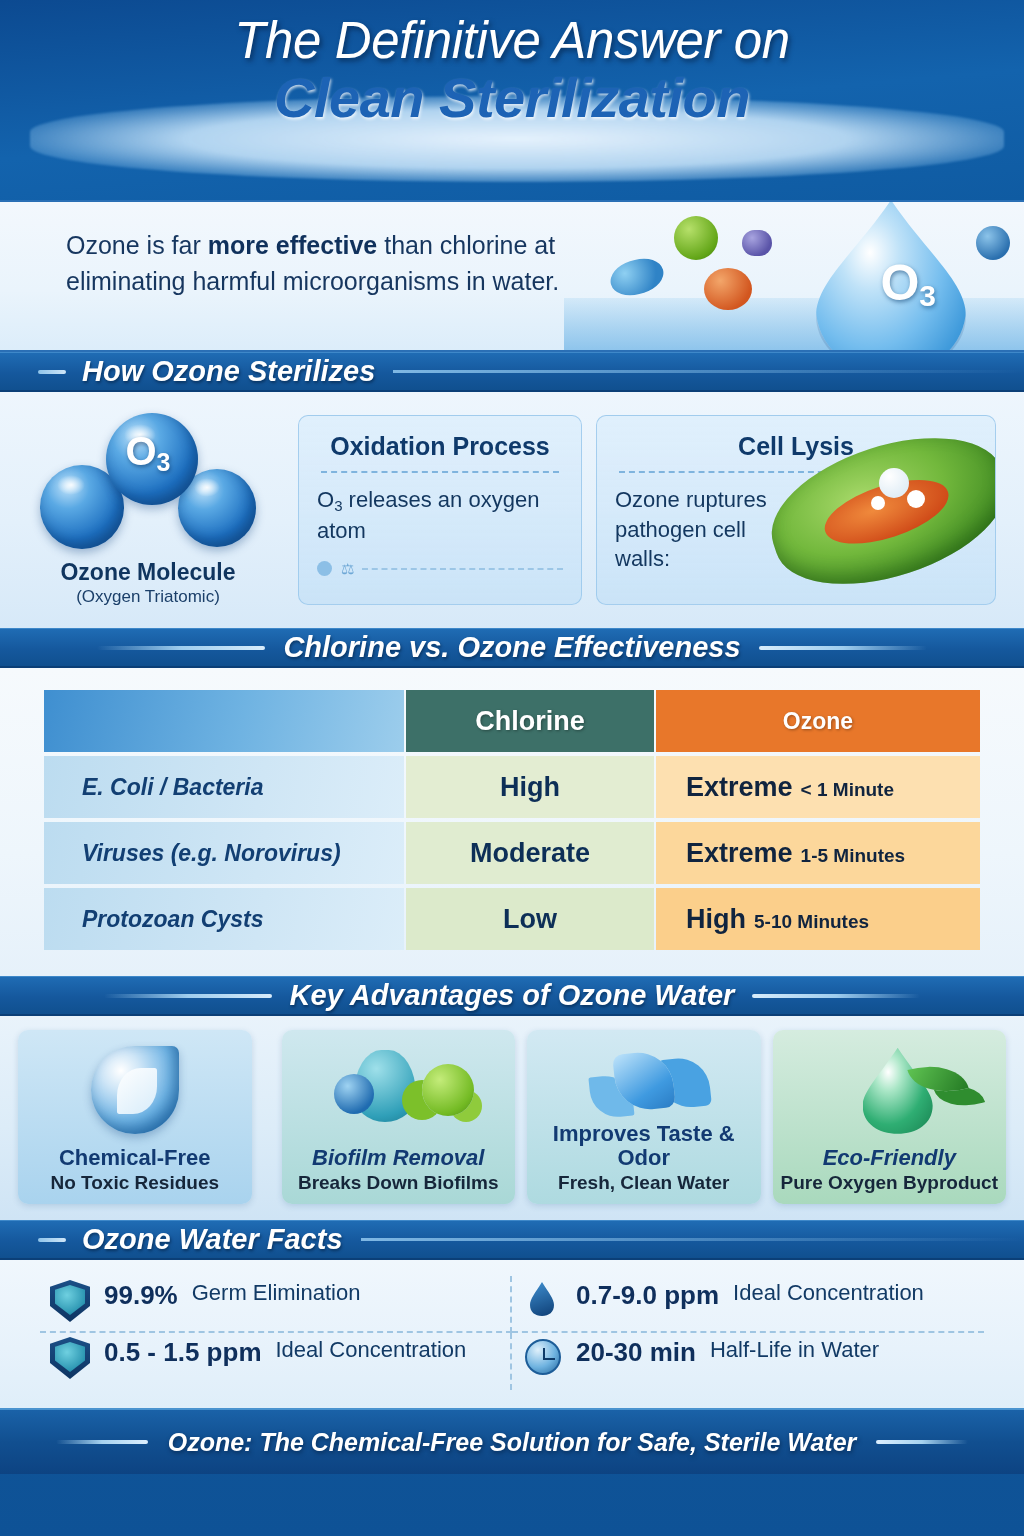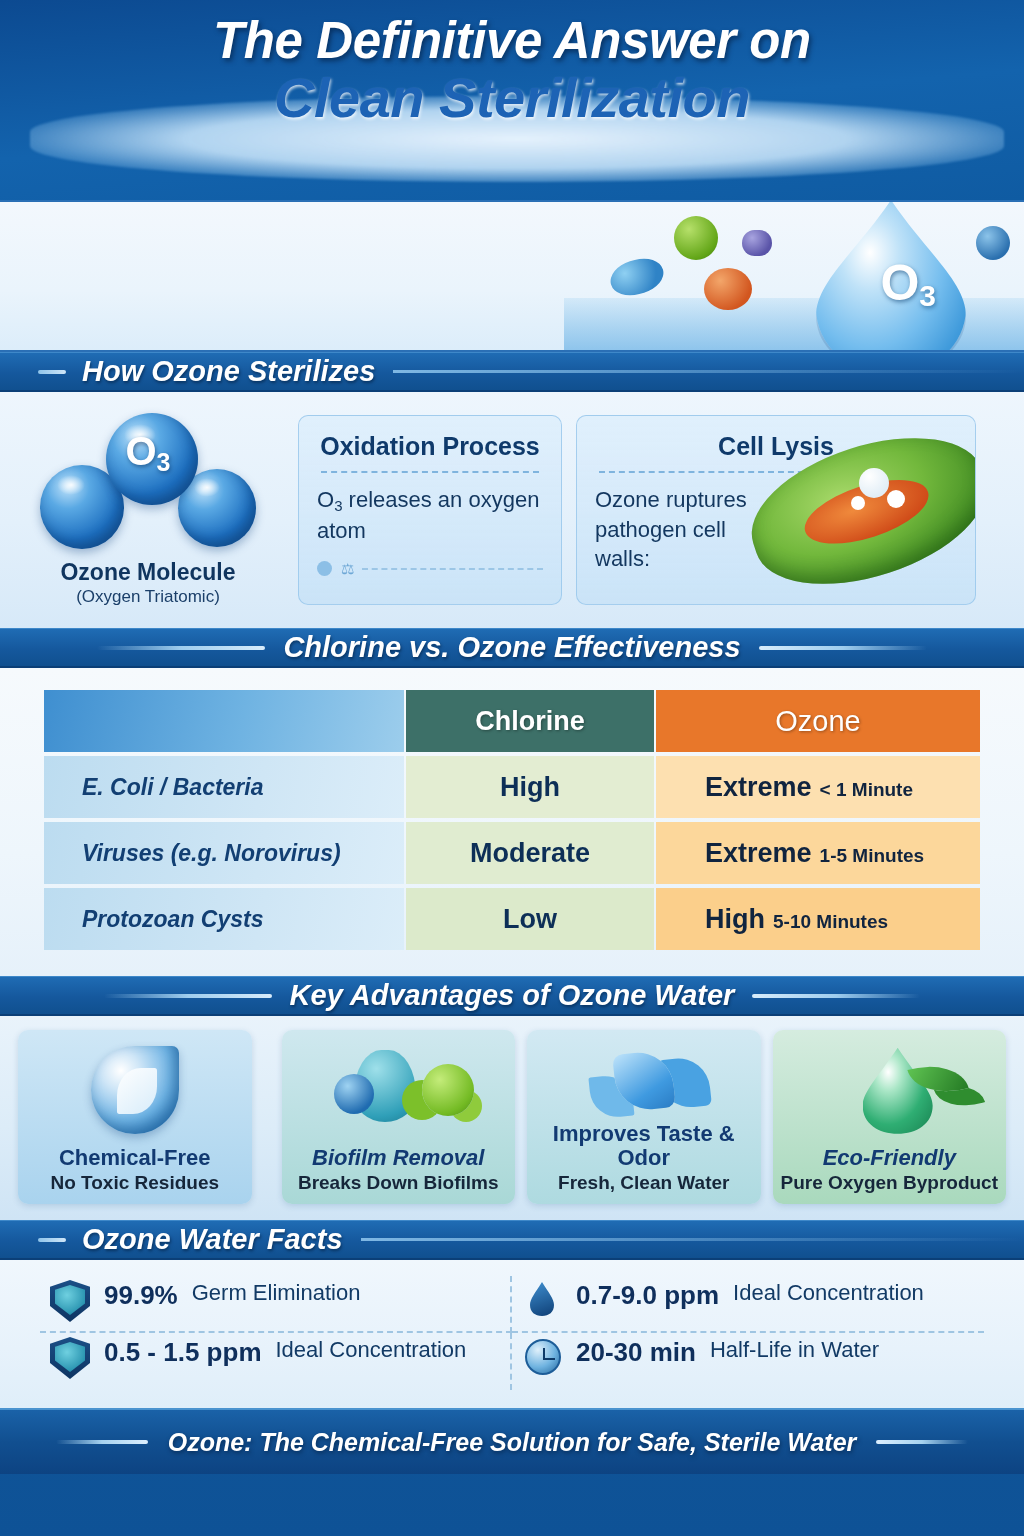"The Definitive Answer on" .title-l1 { font-weight: bold -> normal }
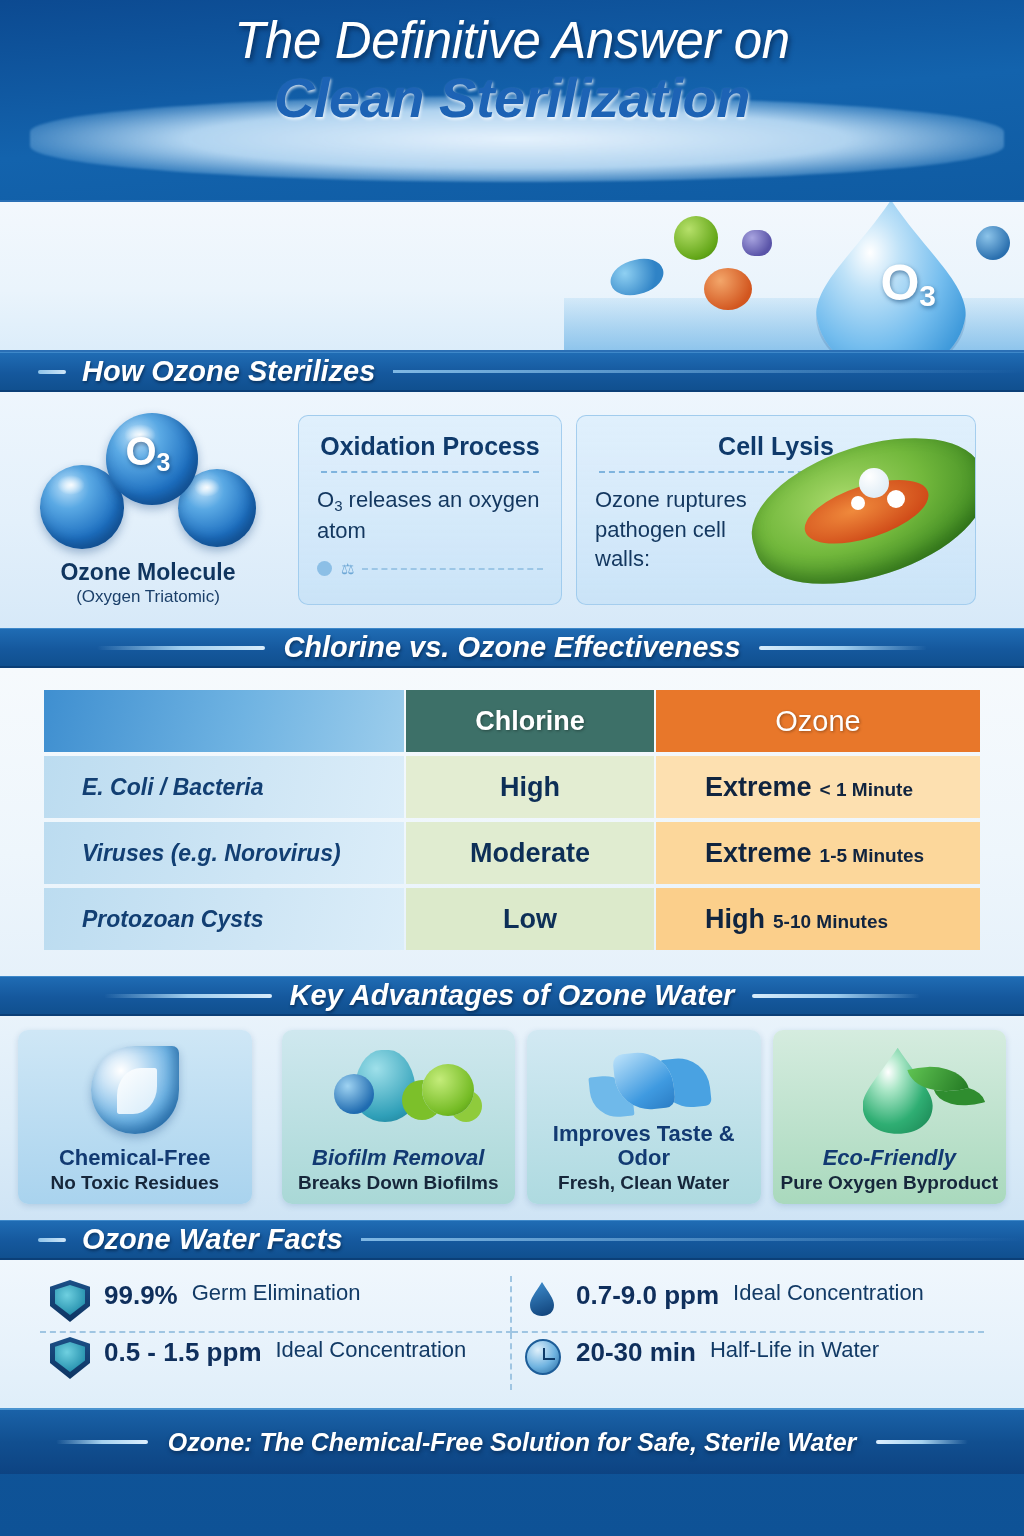"Ozone is far more effective" div.intro-text { html: none -> <div> <span>Ozone is far </span><b>more effective</b><span> than chlorine at eliminating harmful microorganisms in water.</span> </div> }
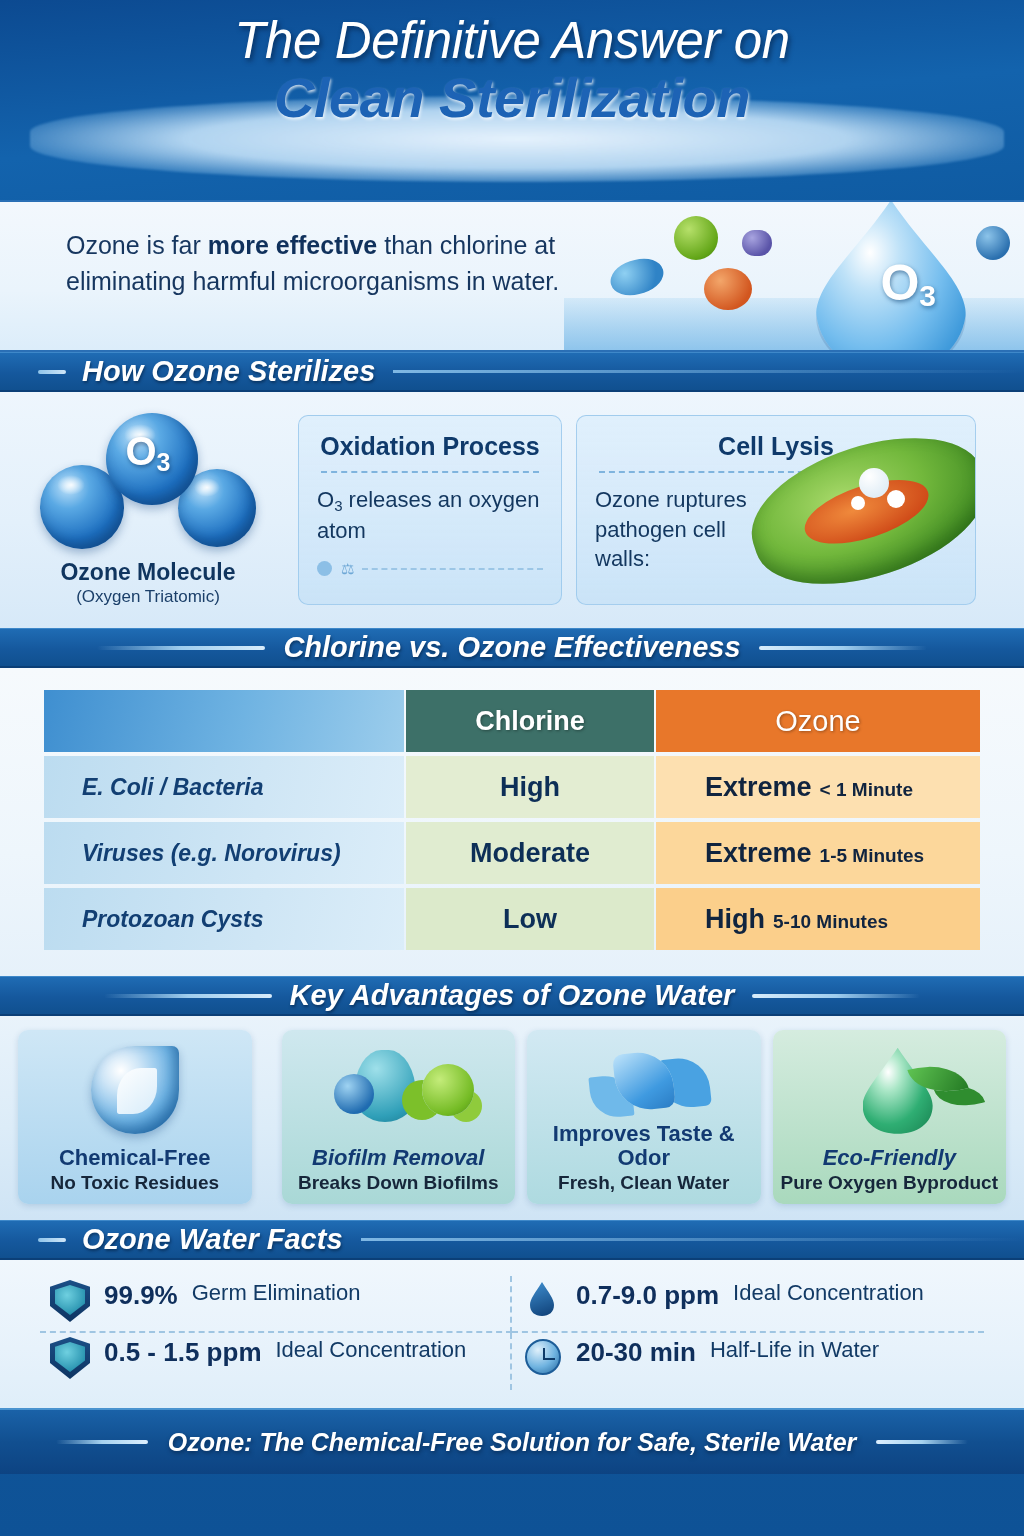"Oxidation Process" .how-card.oxid { width: 264px -> 284px }
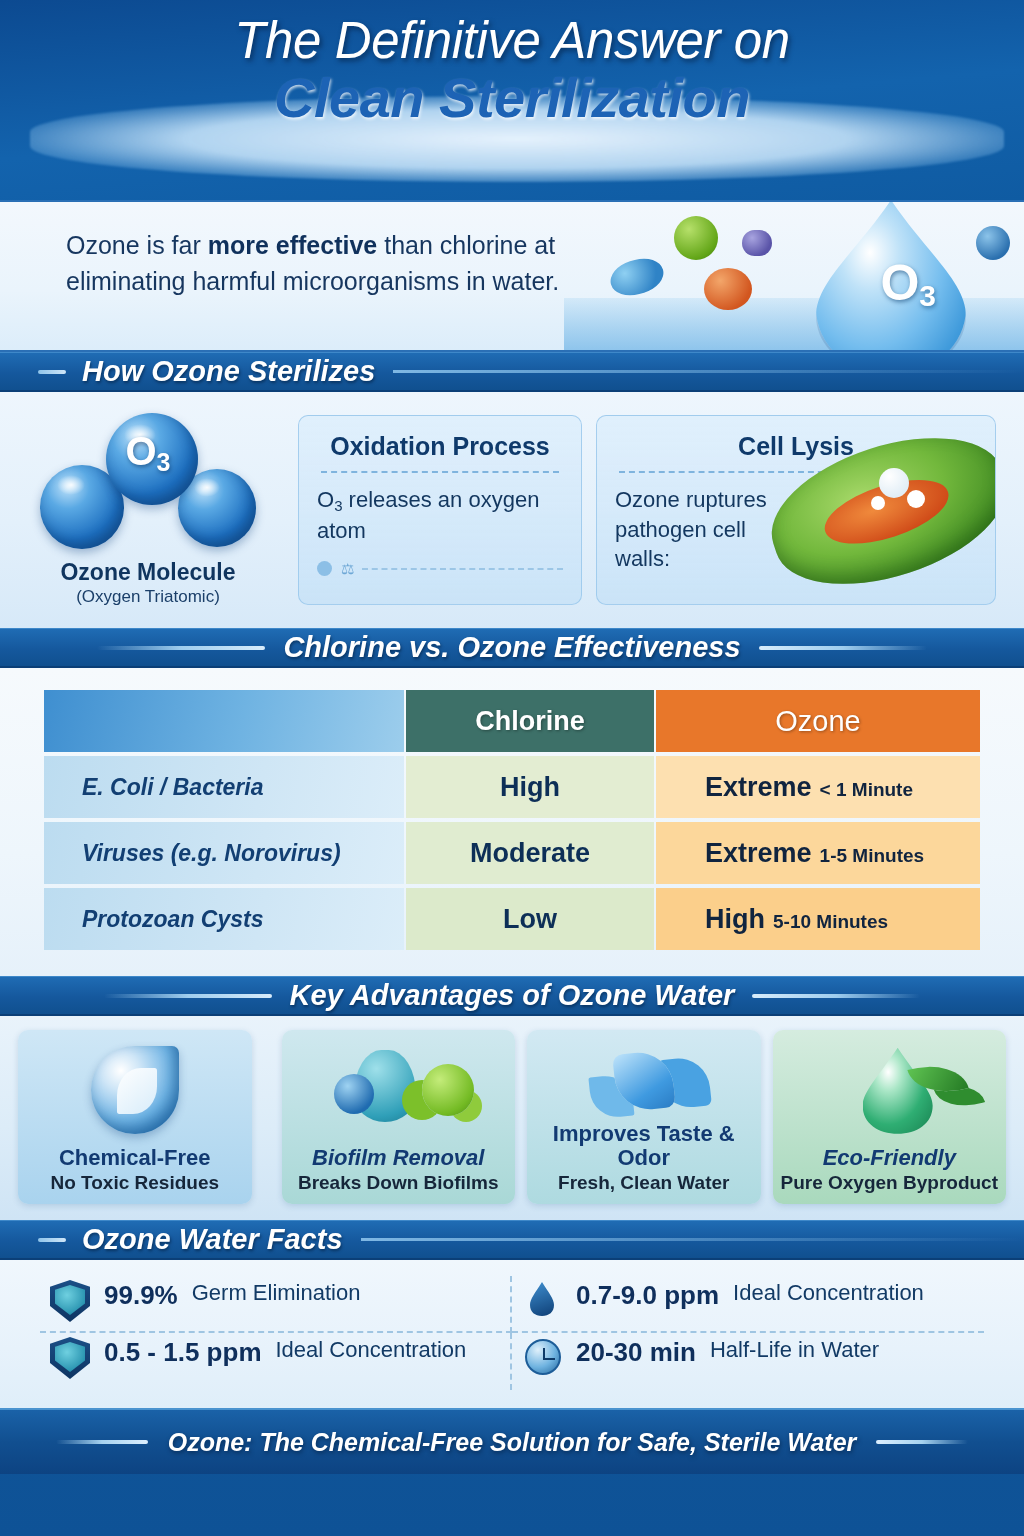"Ozone" .th-ozo { font-size: 29px -> 23px; font-weight: normal -> bold }
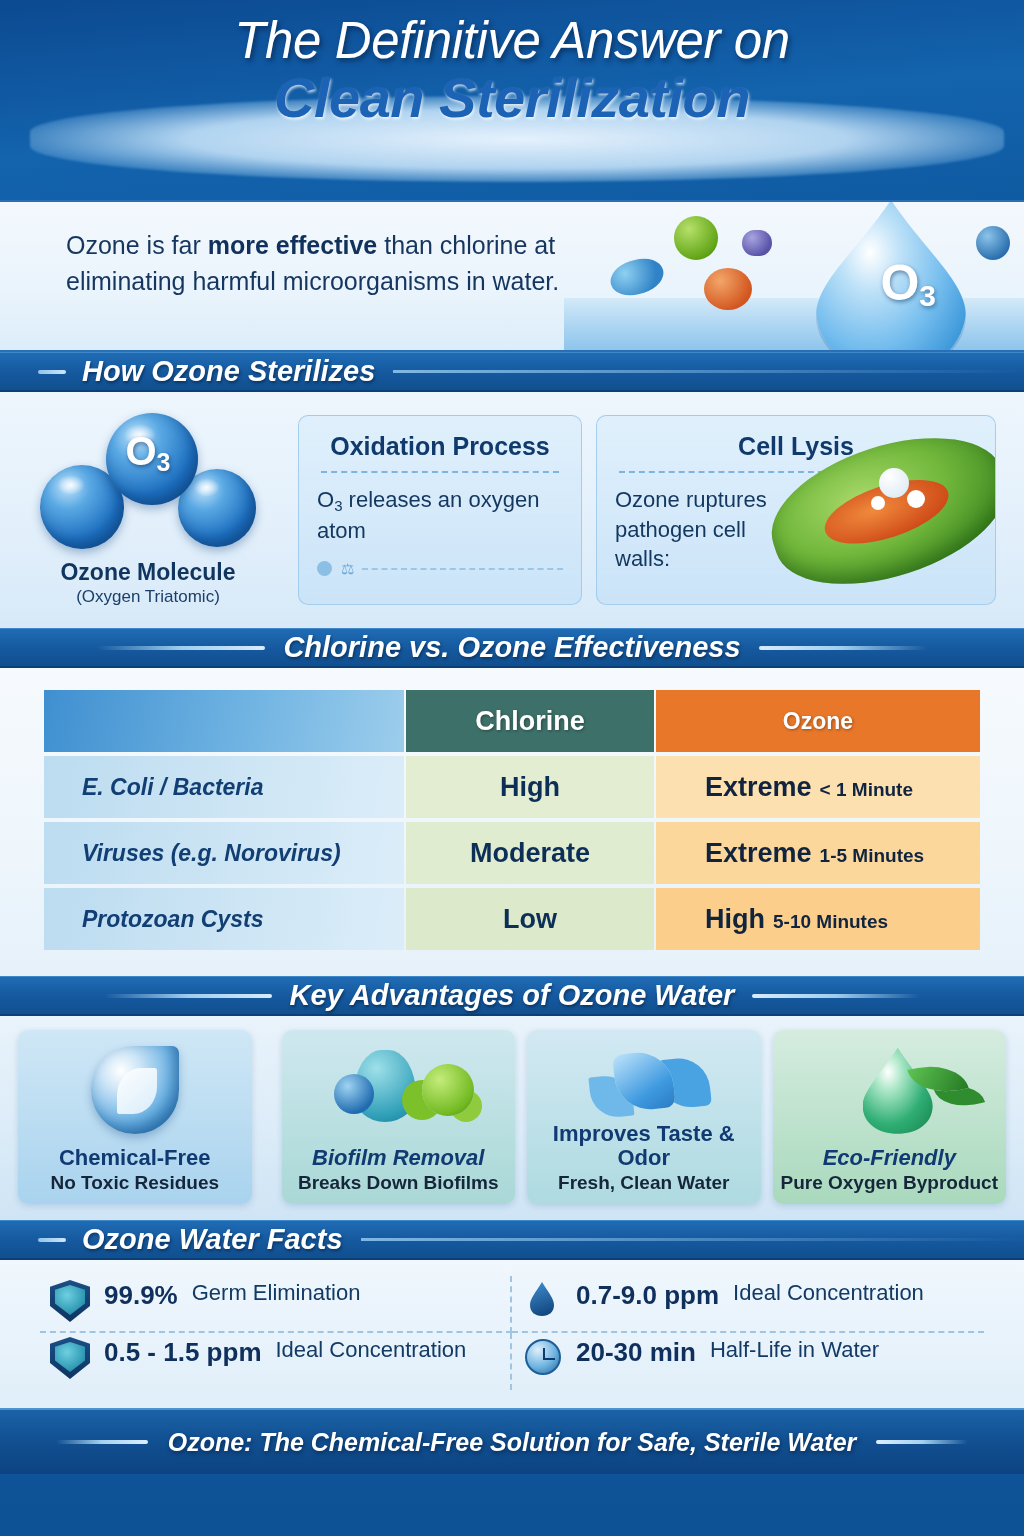"Extreme" .c-ozo .lvl { margin-left: 19px -> none }
